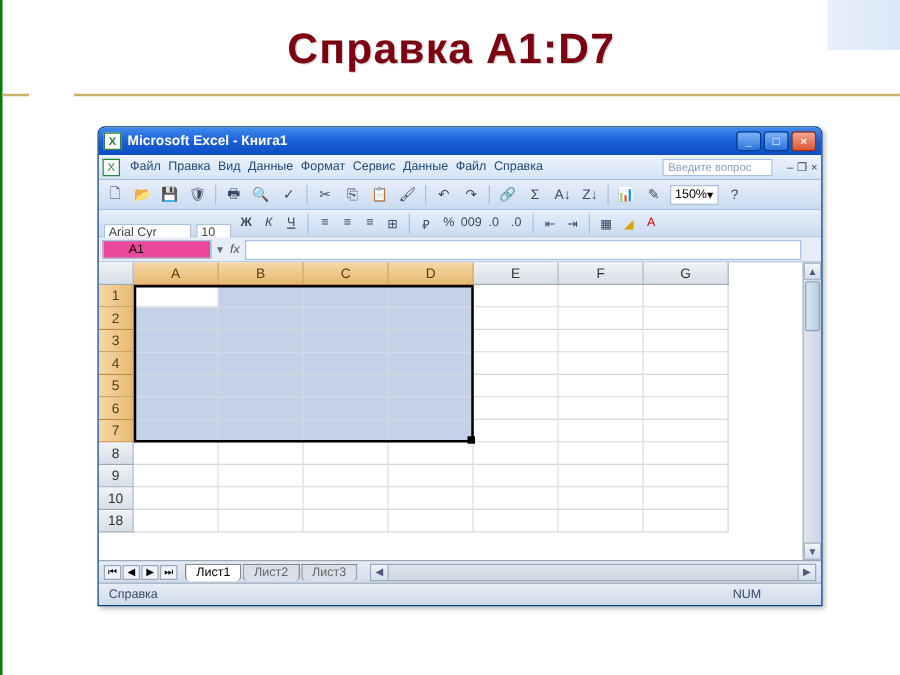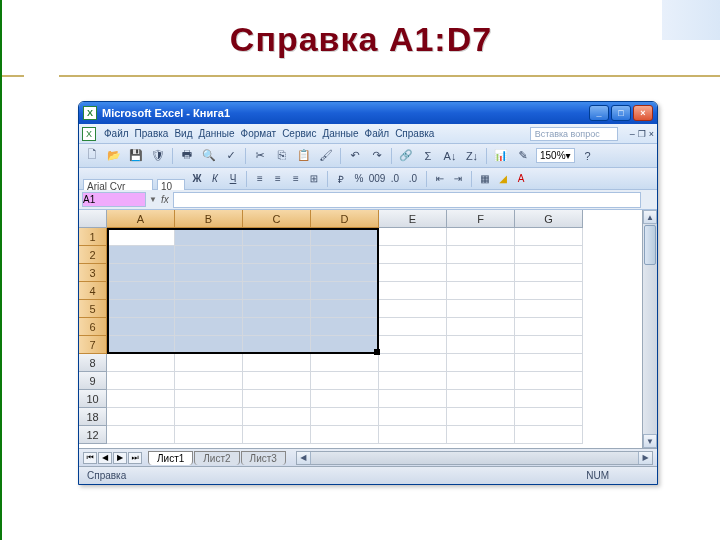"Вставка вопрос" div.question-box { text: Вставка -> Введите }
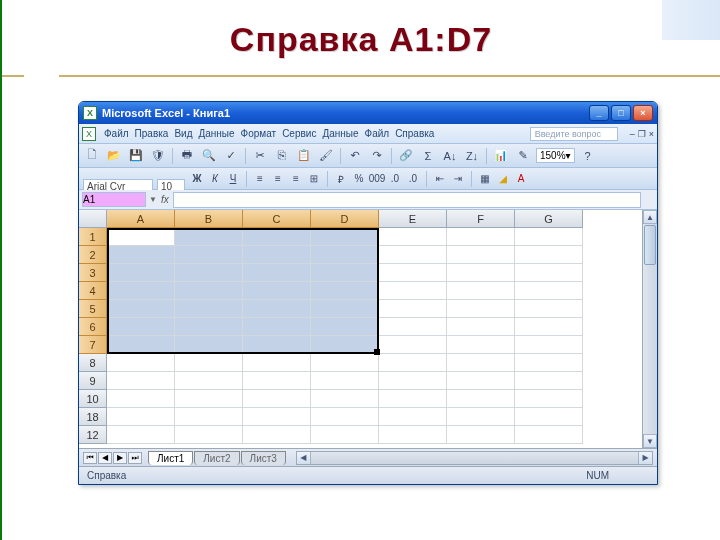"A1" .name-box { background: #f0abfc -> #ec4899; padding: 1px 0 -> 1px 20px; width: 64px -> 87px }
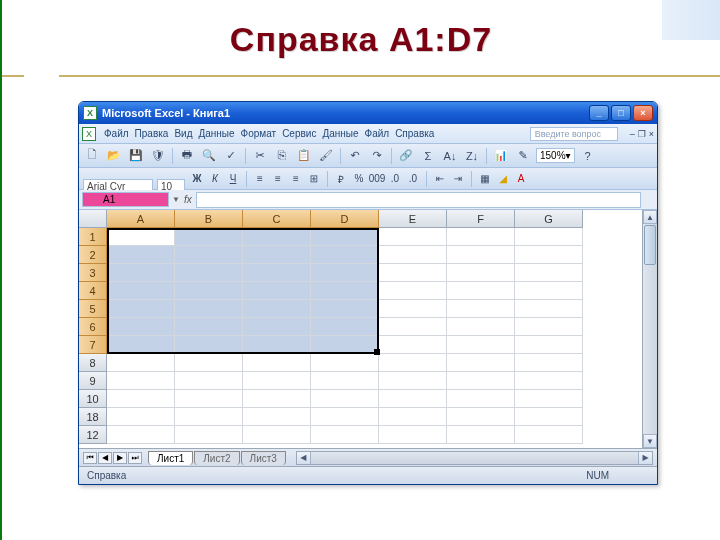"12" div.row { html: <div> <div>12</div> <div></div> <div></div> <div></div> <div></div> <div></div> <div></div> <div></div> </div> -> none }
